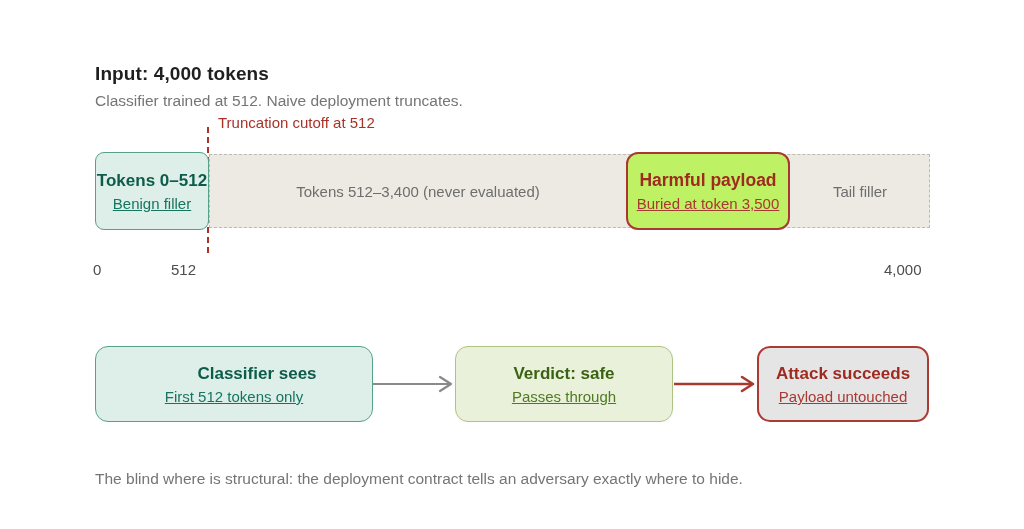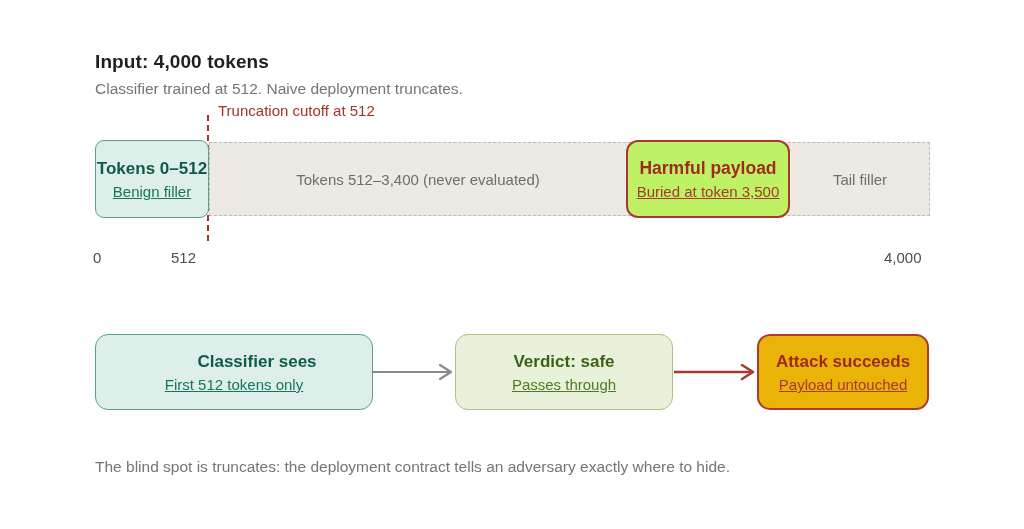"Input: 4,000 tokens" .stage { top: 0 -> 12px }
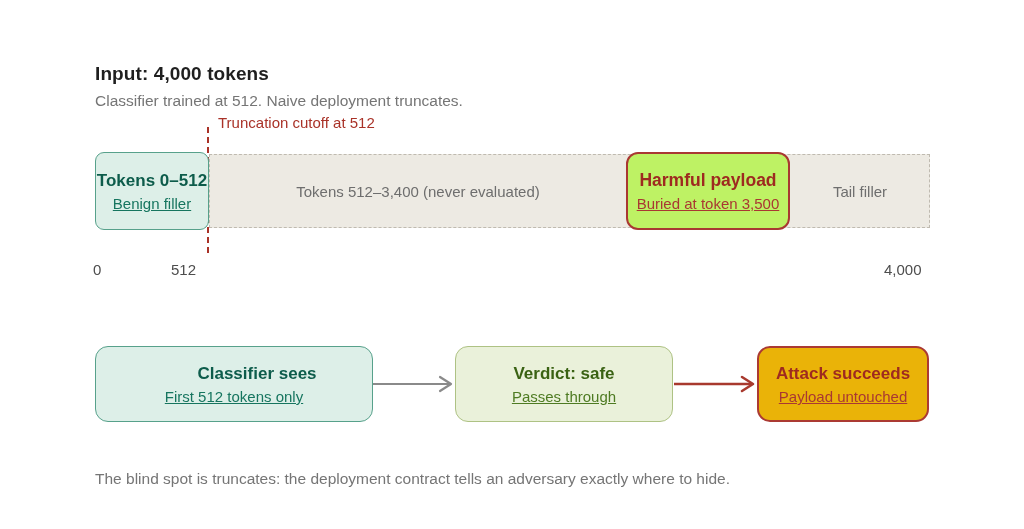"Attack succeeds" .flow-attack { background: #eab308 -> #e5e5e5 }
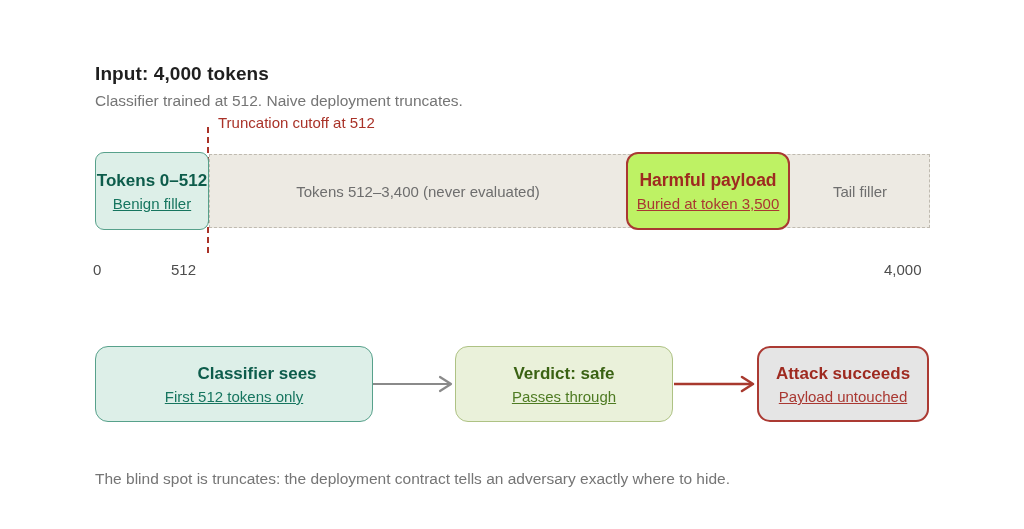"The blind spot is truncates:" div.caption { text: spot is truncates -> where is structural }
